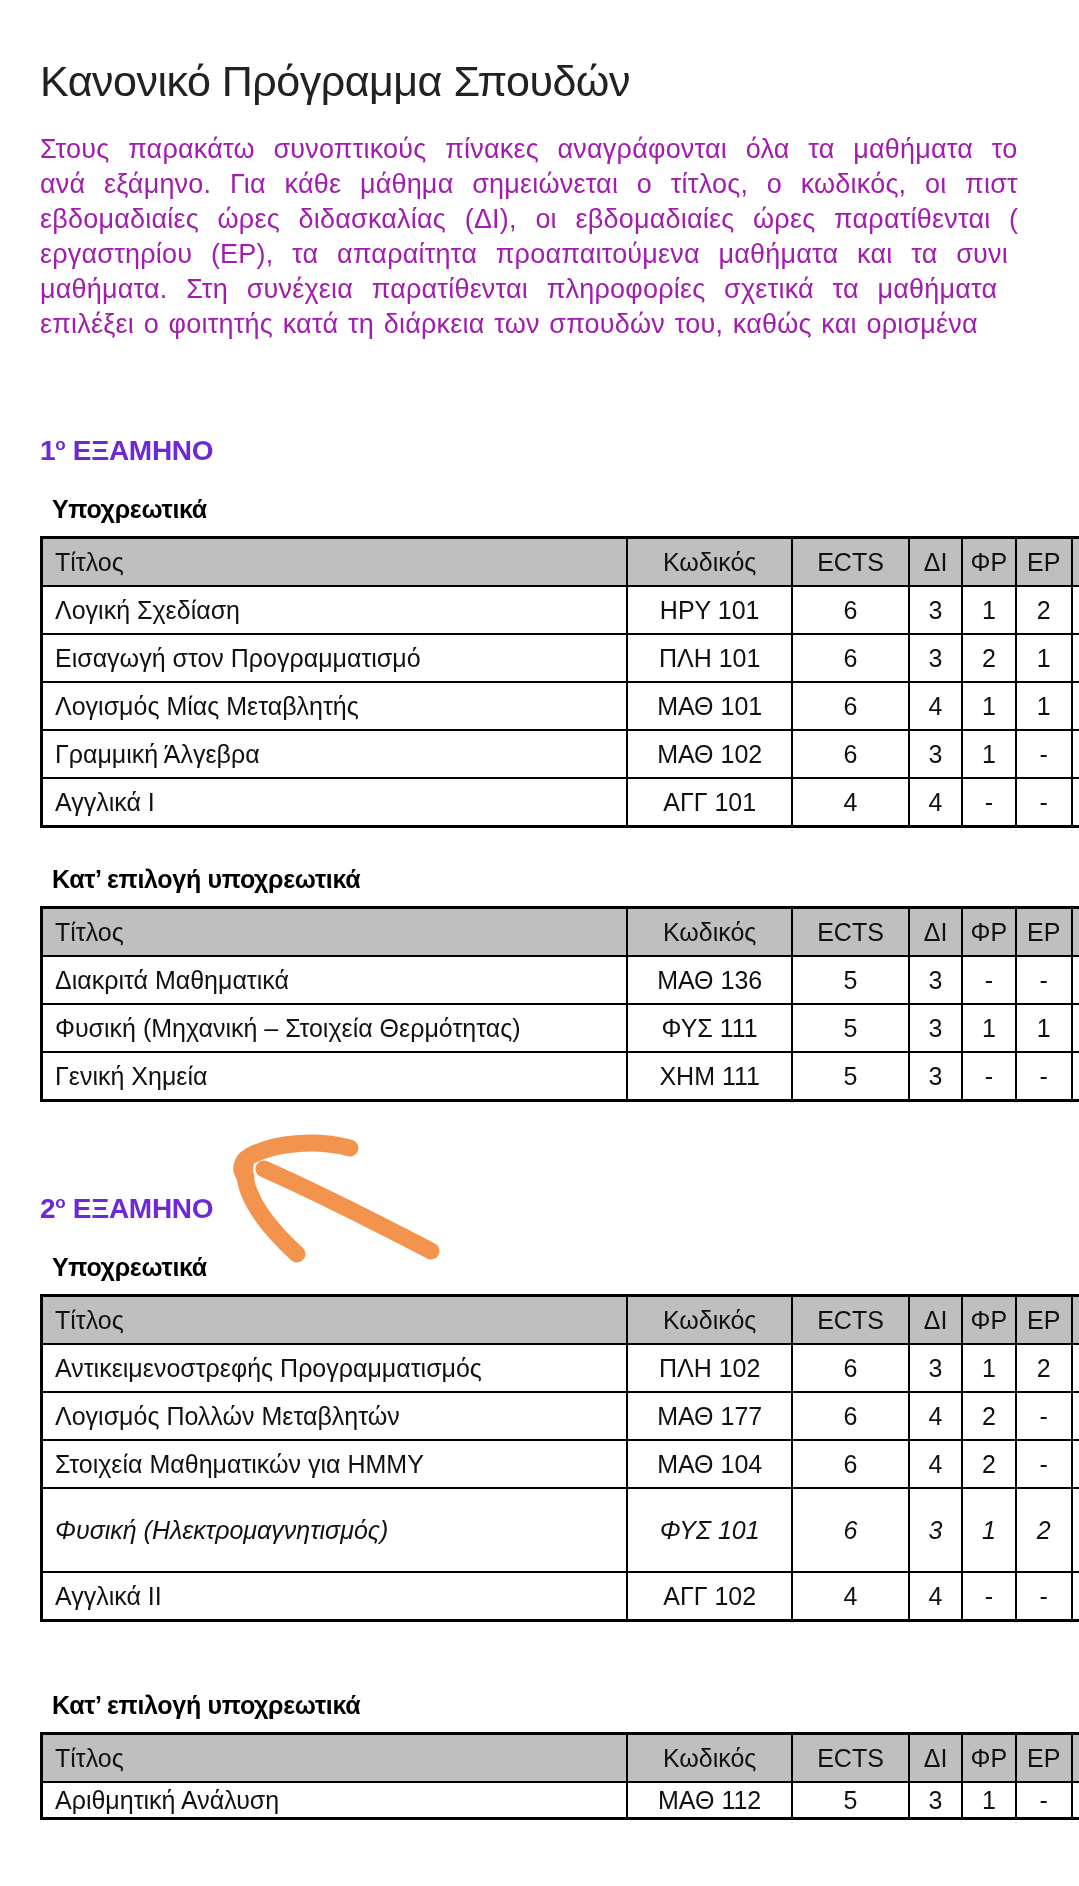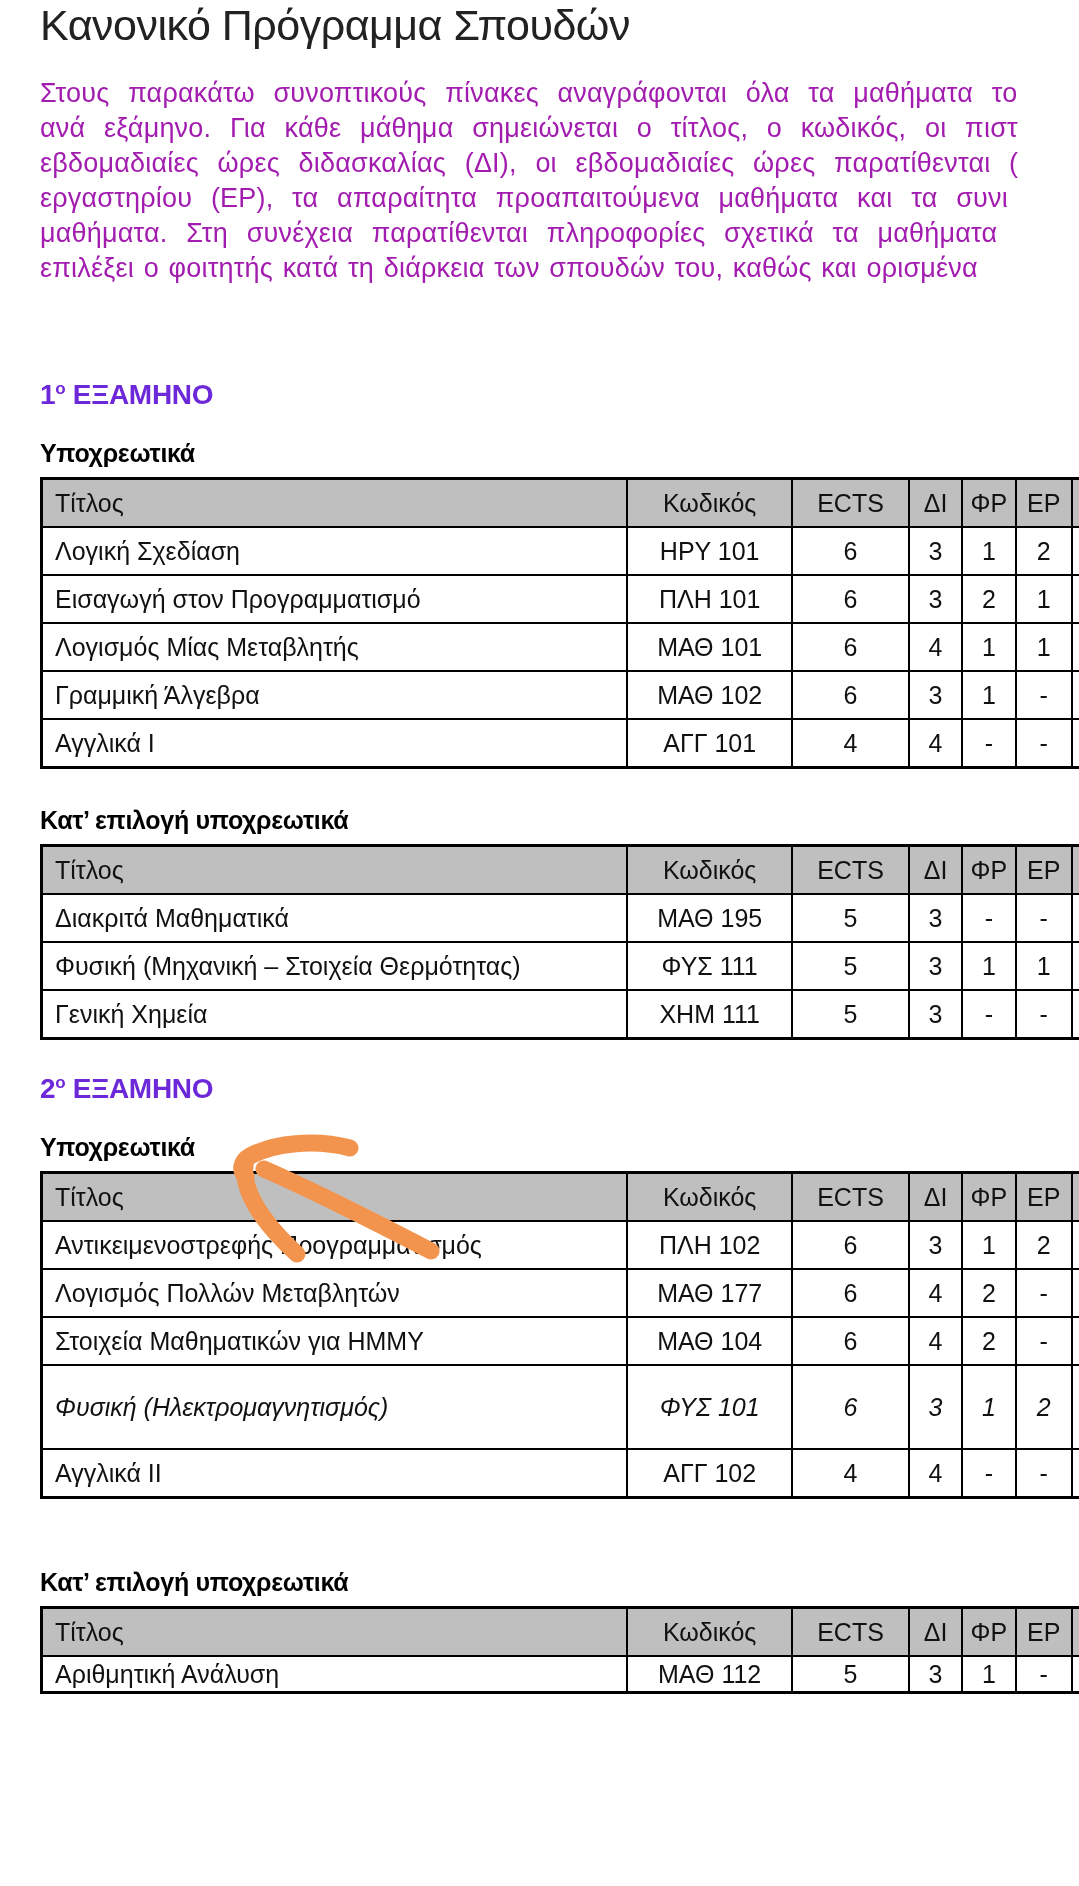"Κανονικό Πρόγραμμα Σπουδών" h1.doc-title { padding-top: none -> 56px }
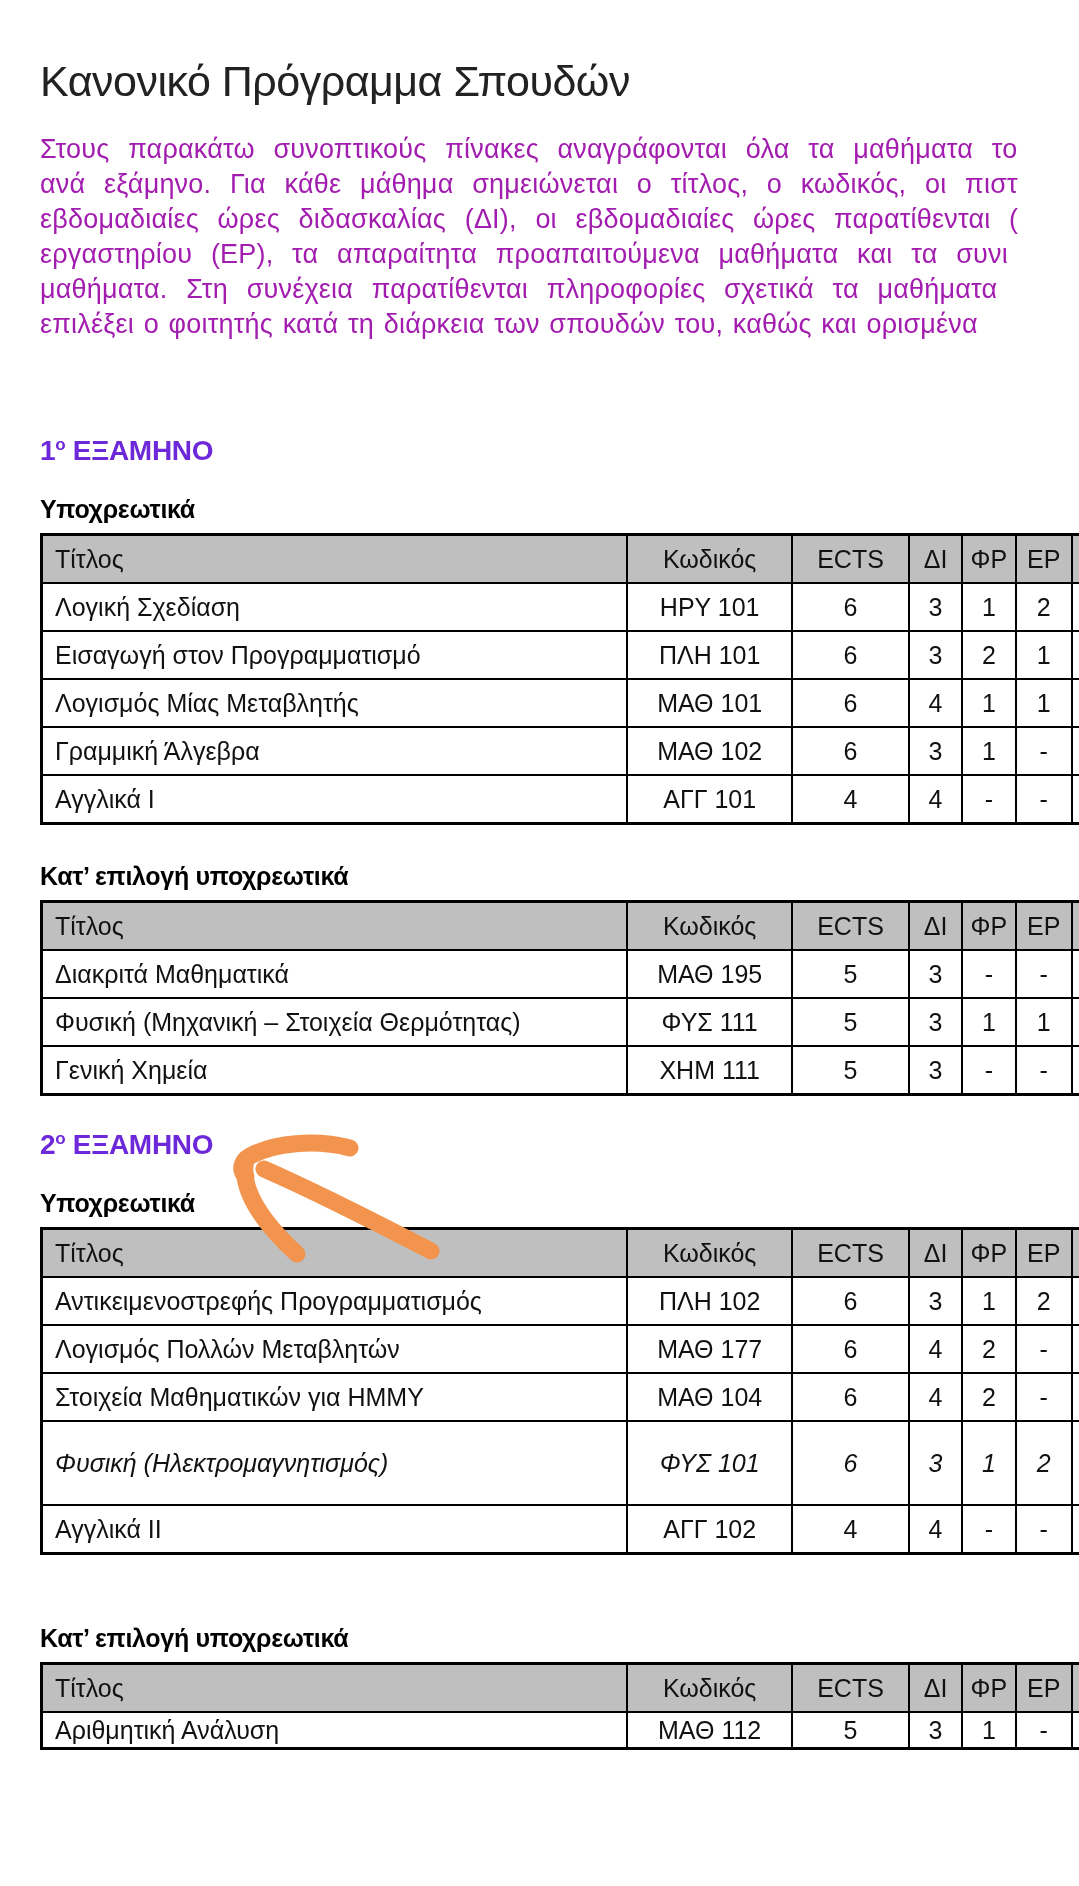"Υποχρεωτικά" h3.sub-heading { margin: 0 -> 12px }
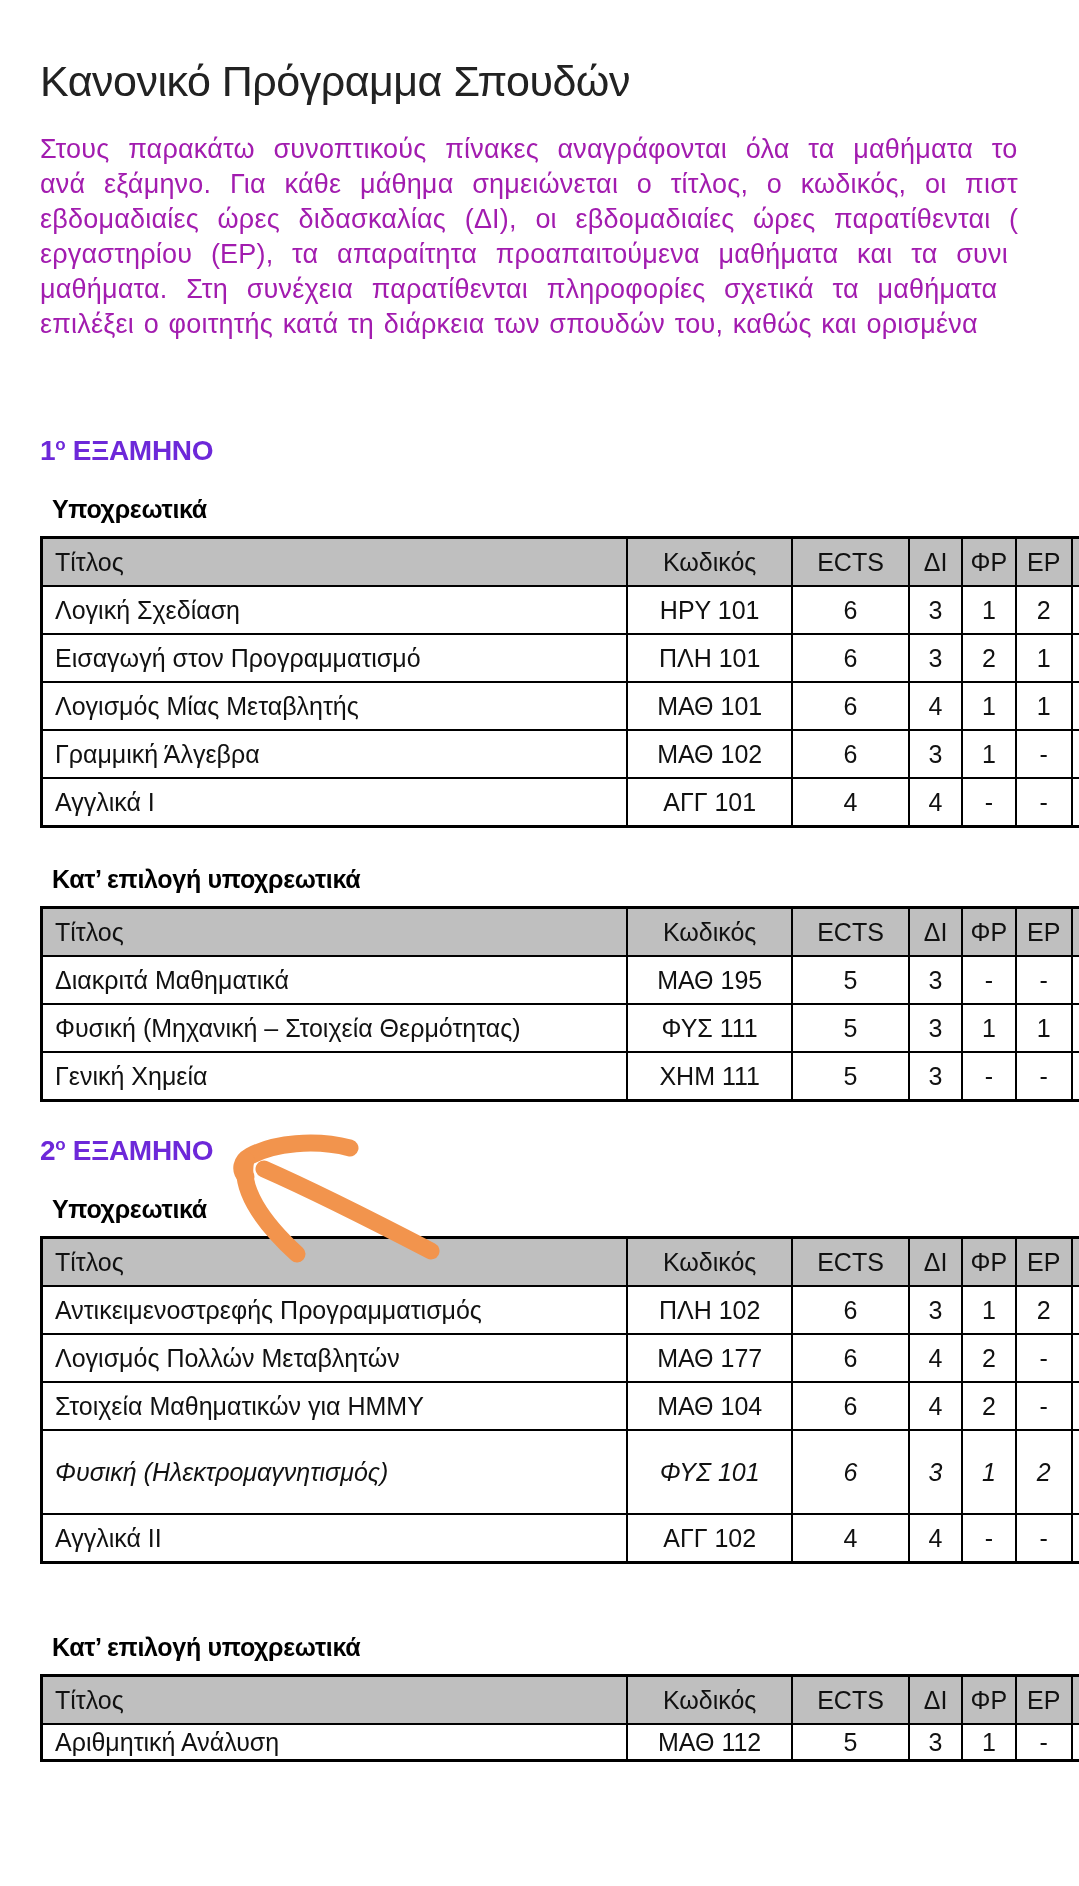"ΜΑΘ 195" td { text: 195 -> 136 }
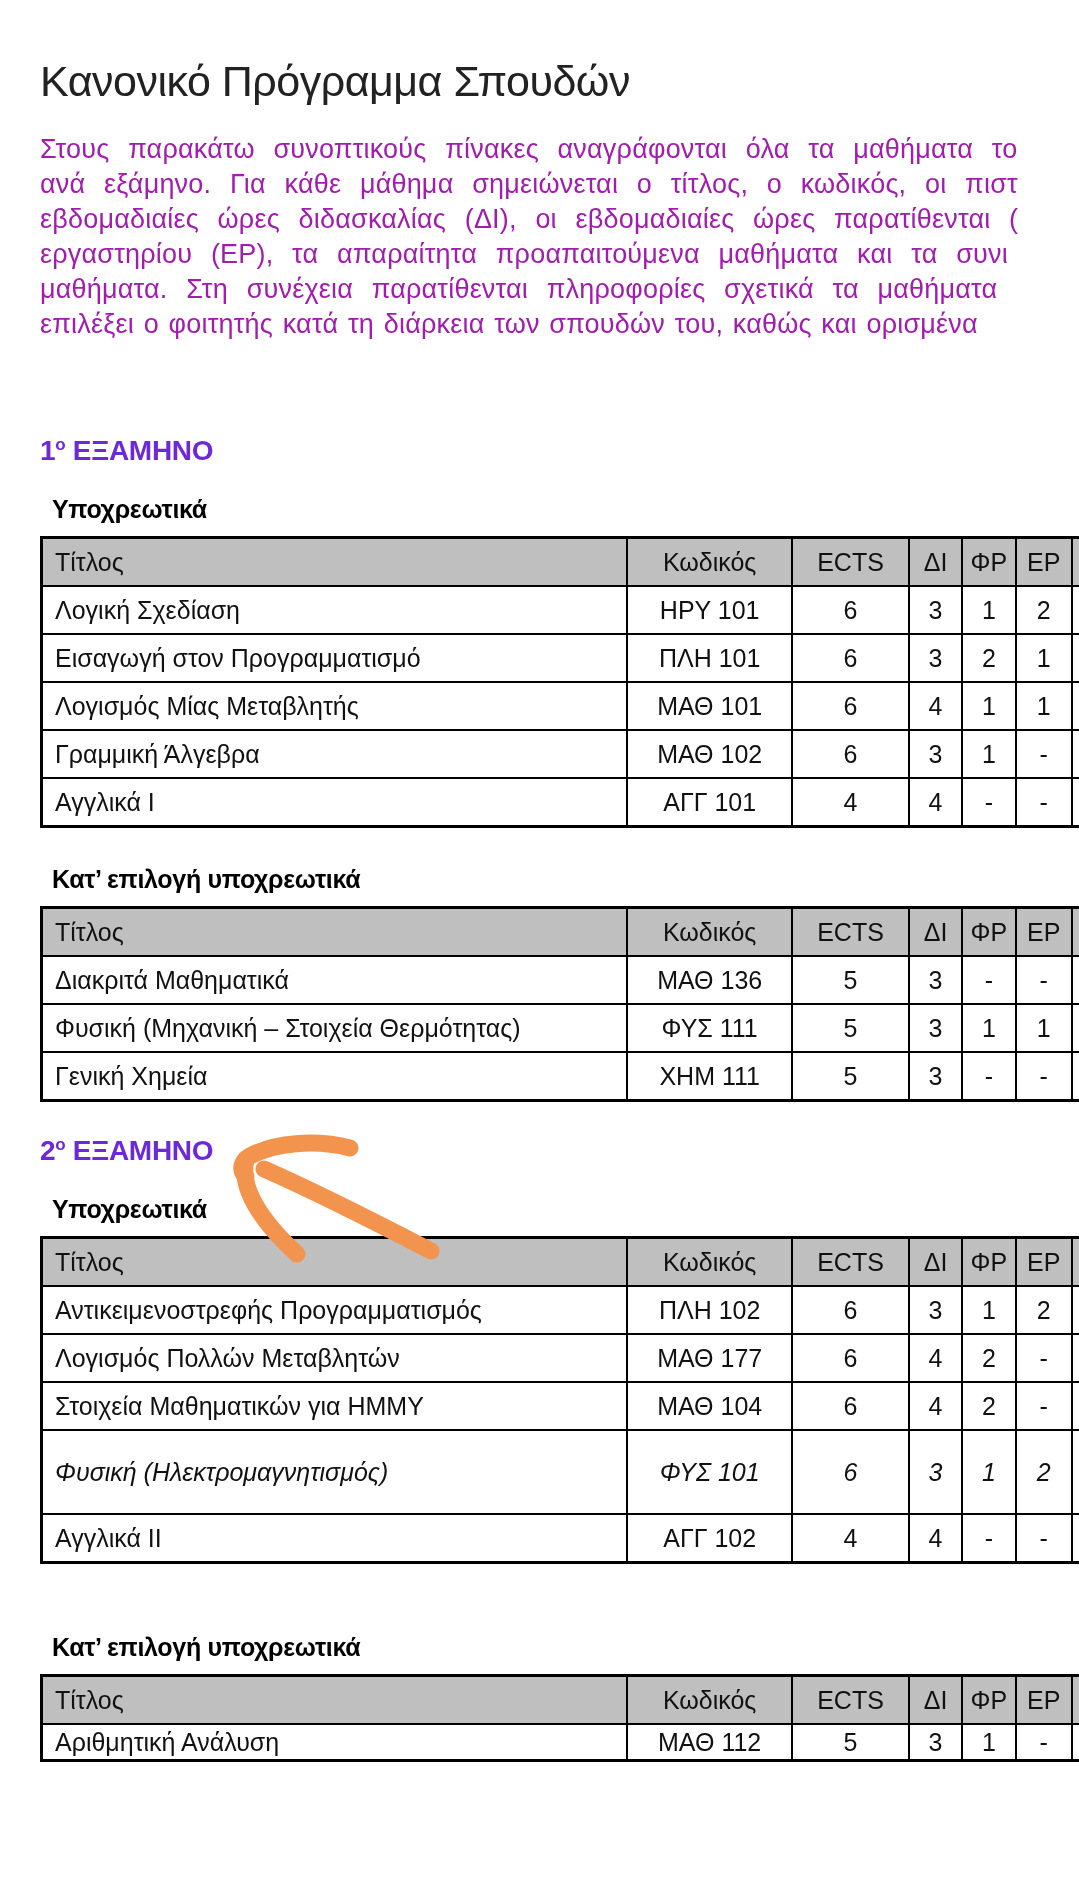"2ο ΕΞΑΜΗΝΟ" h2#sem2-heading { margin-top: 32px -> 90px }
